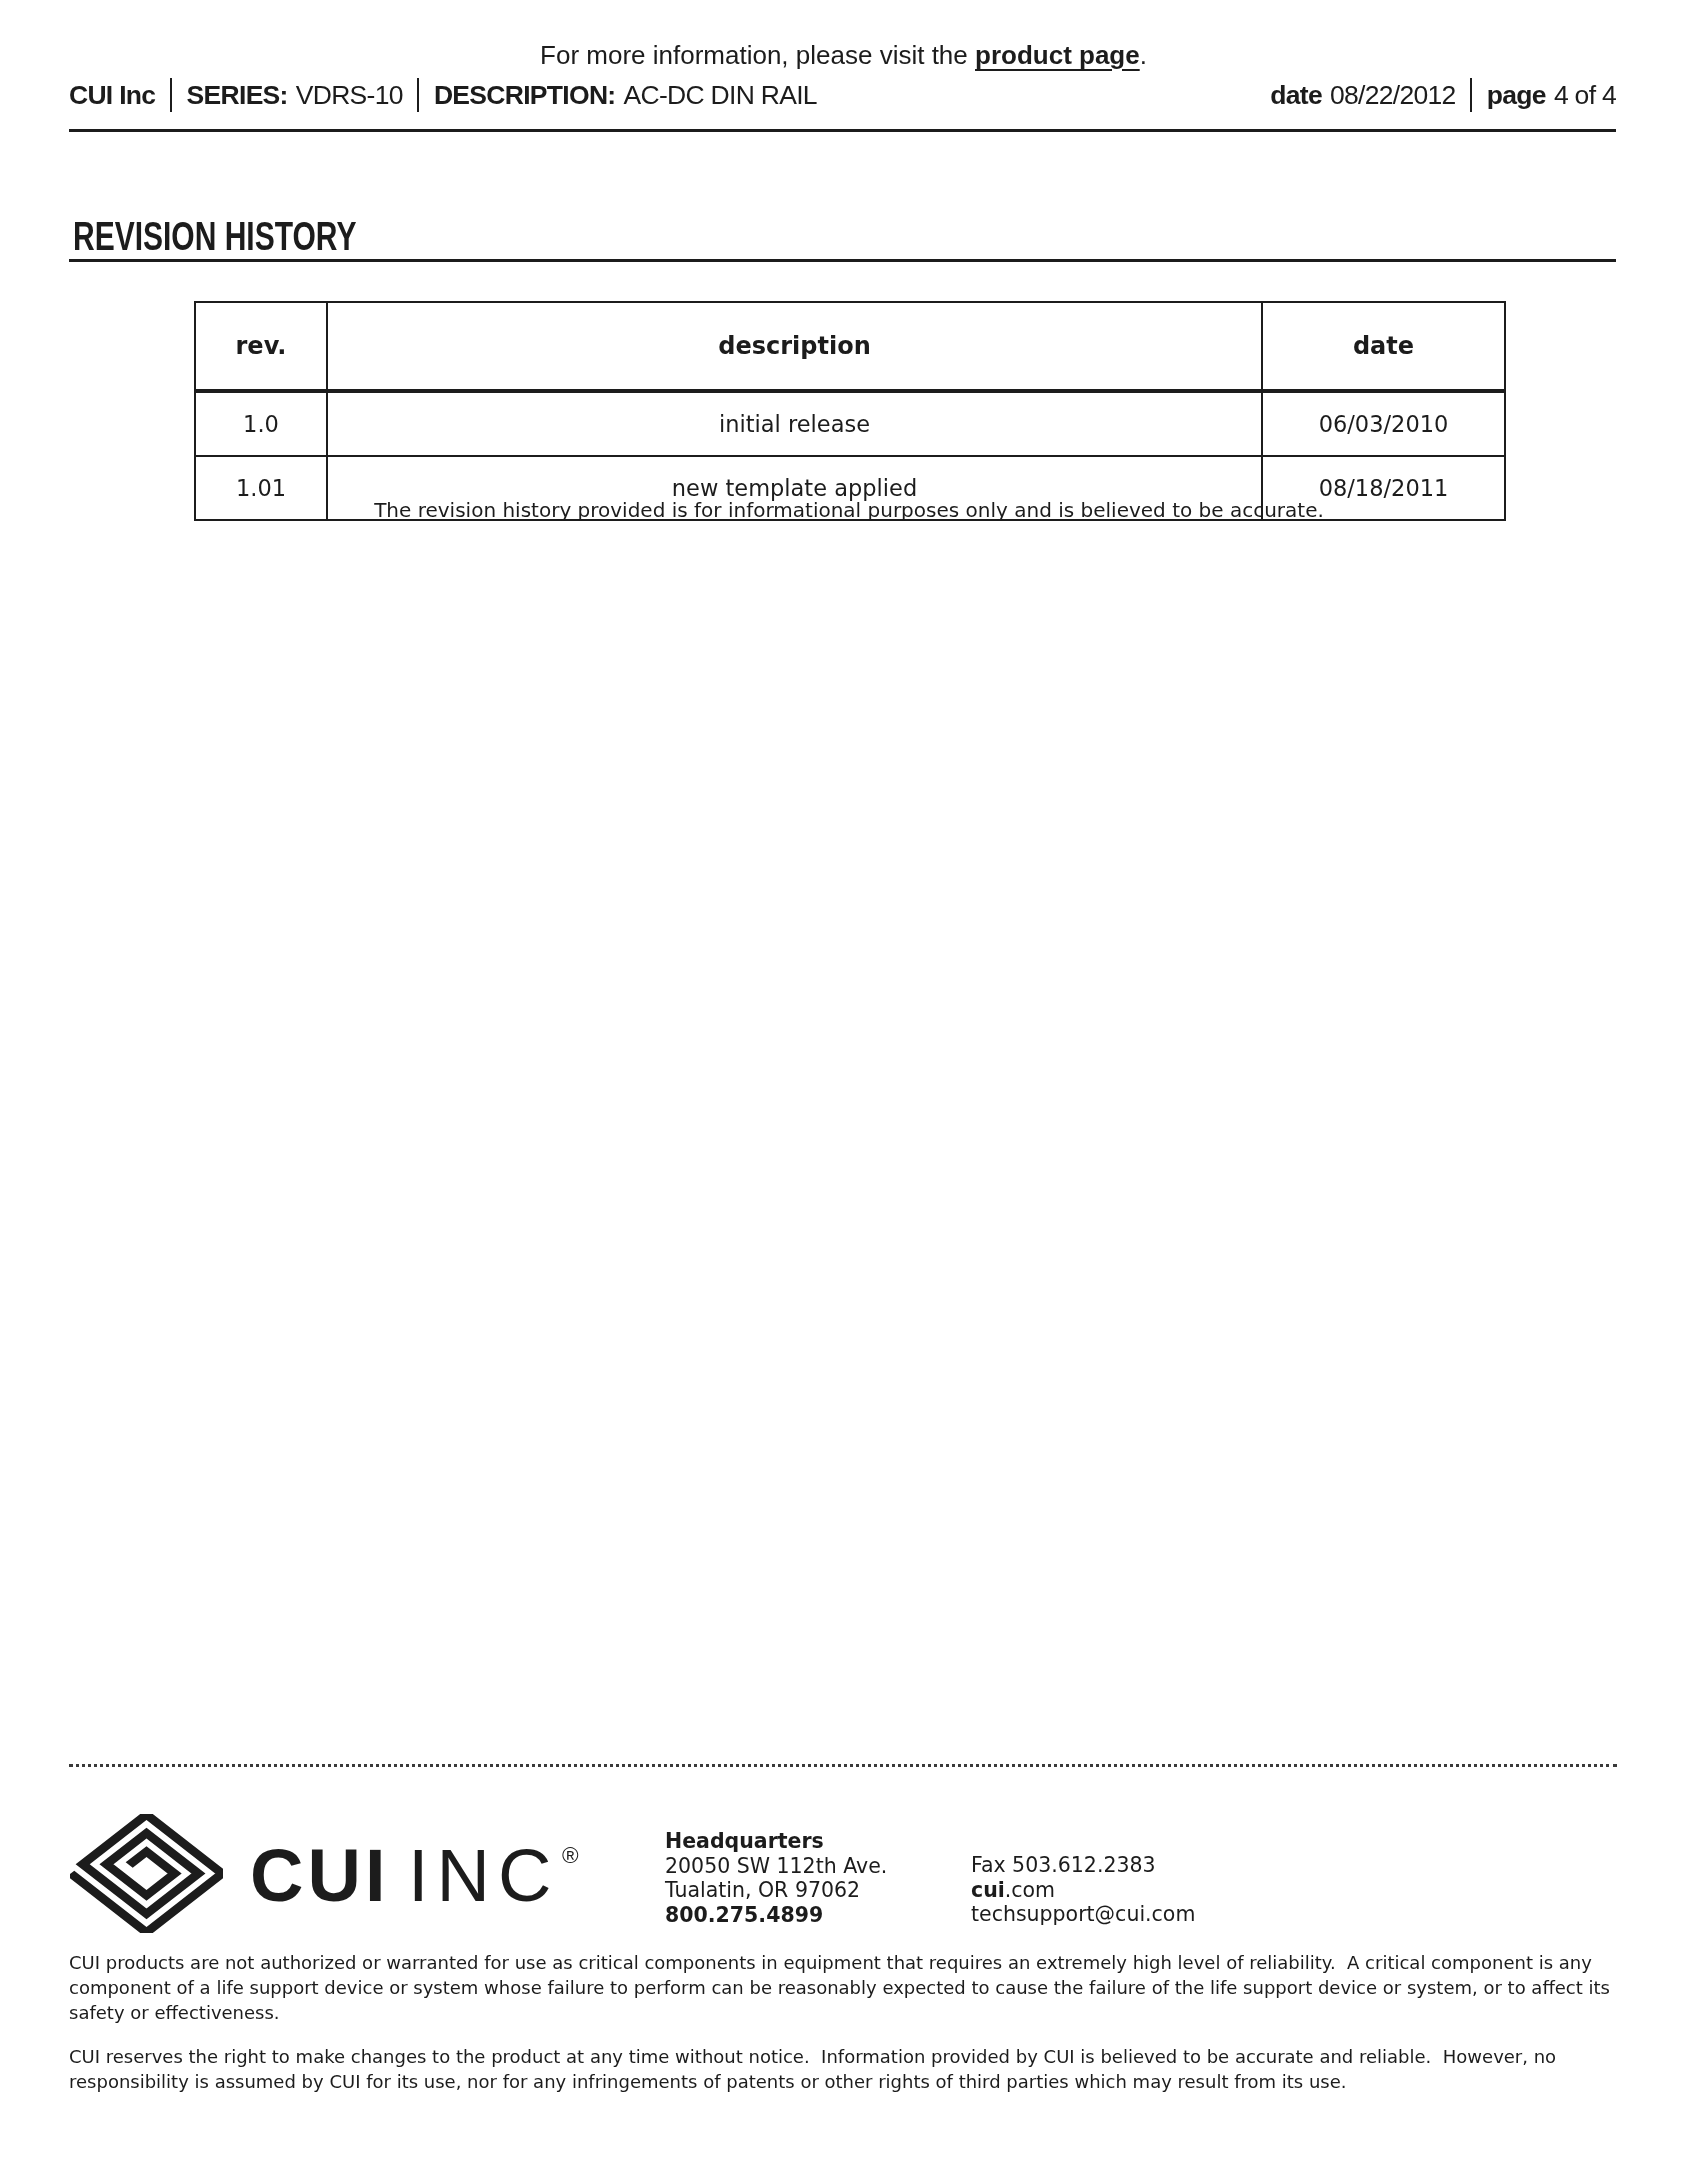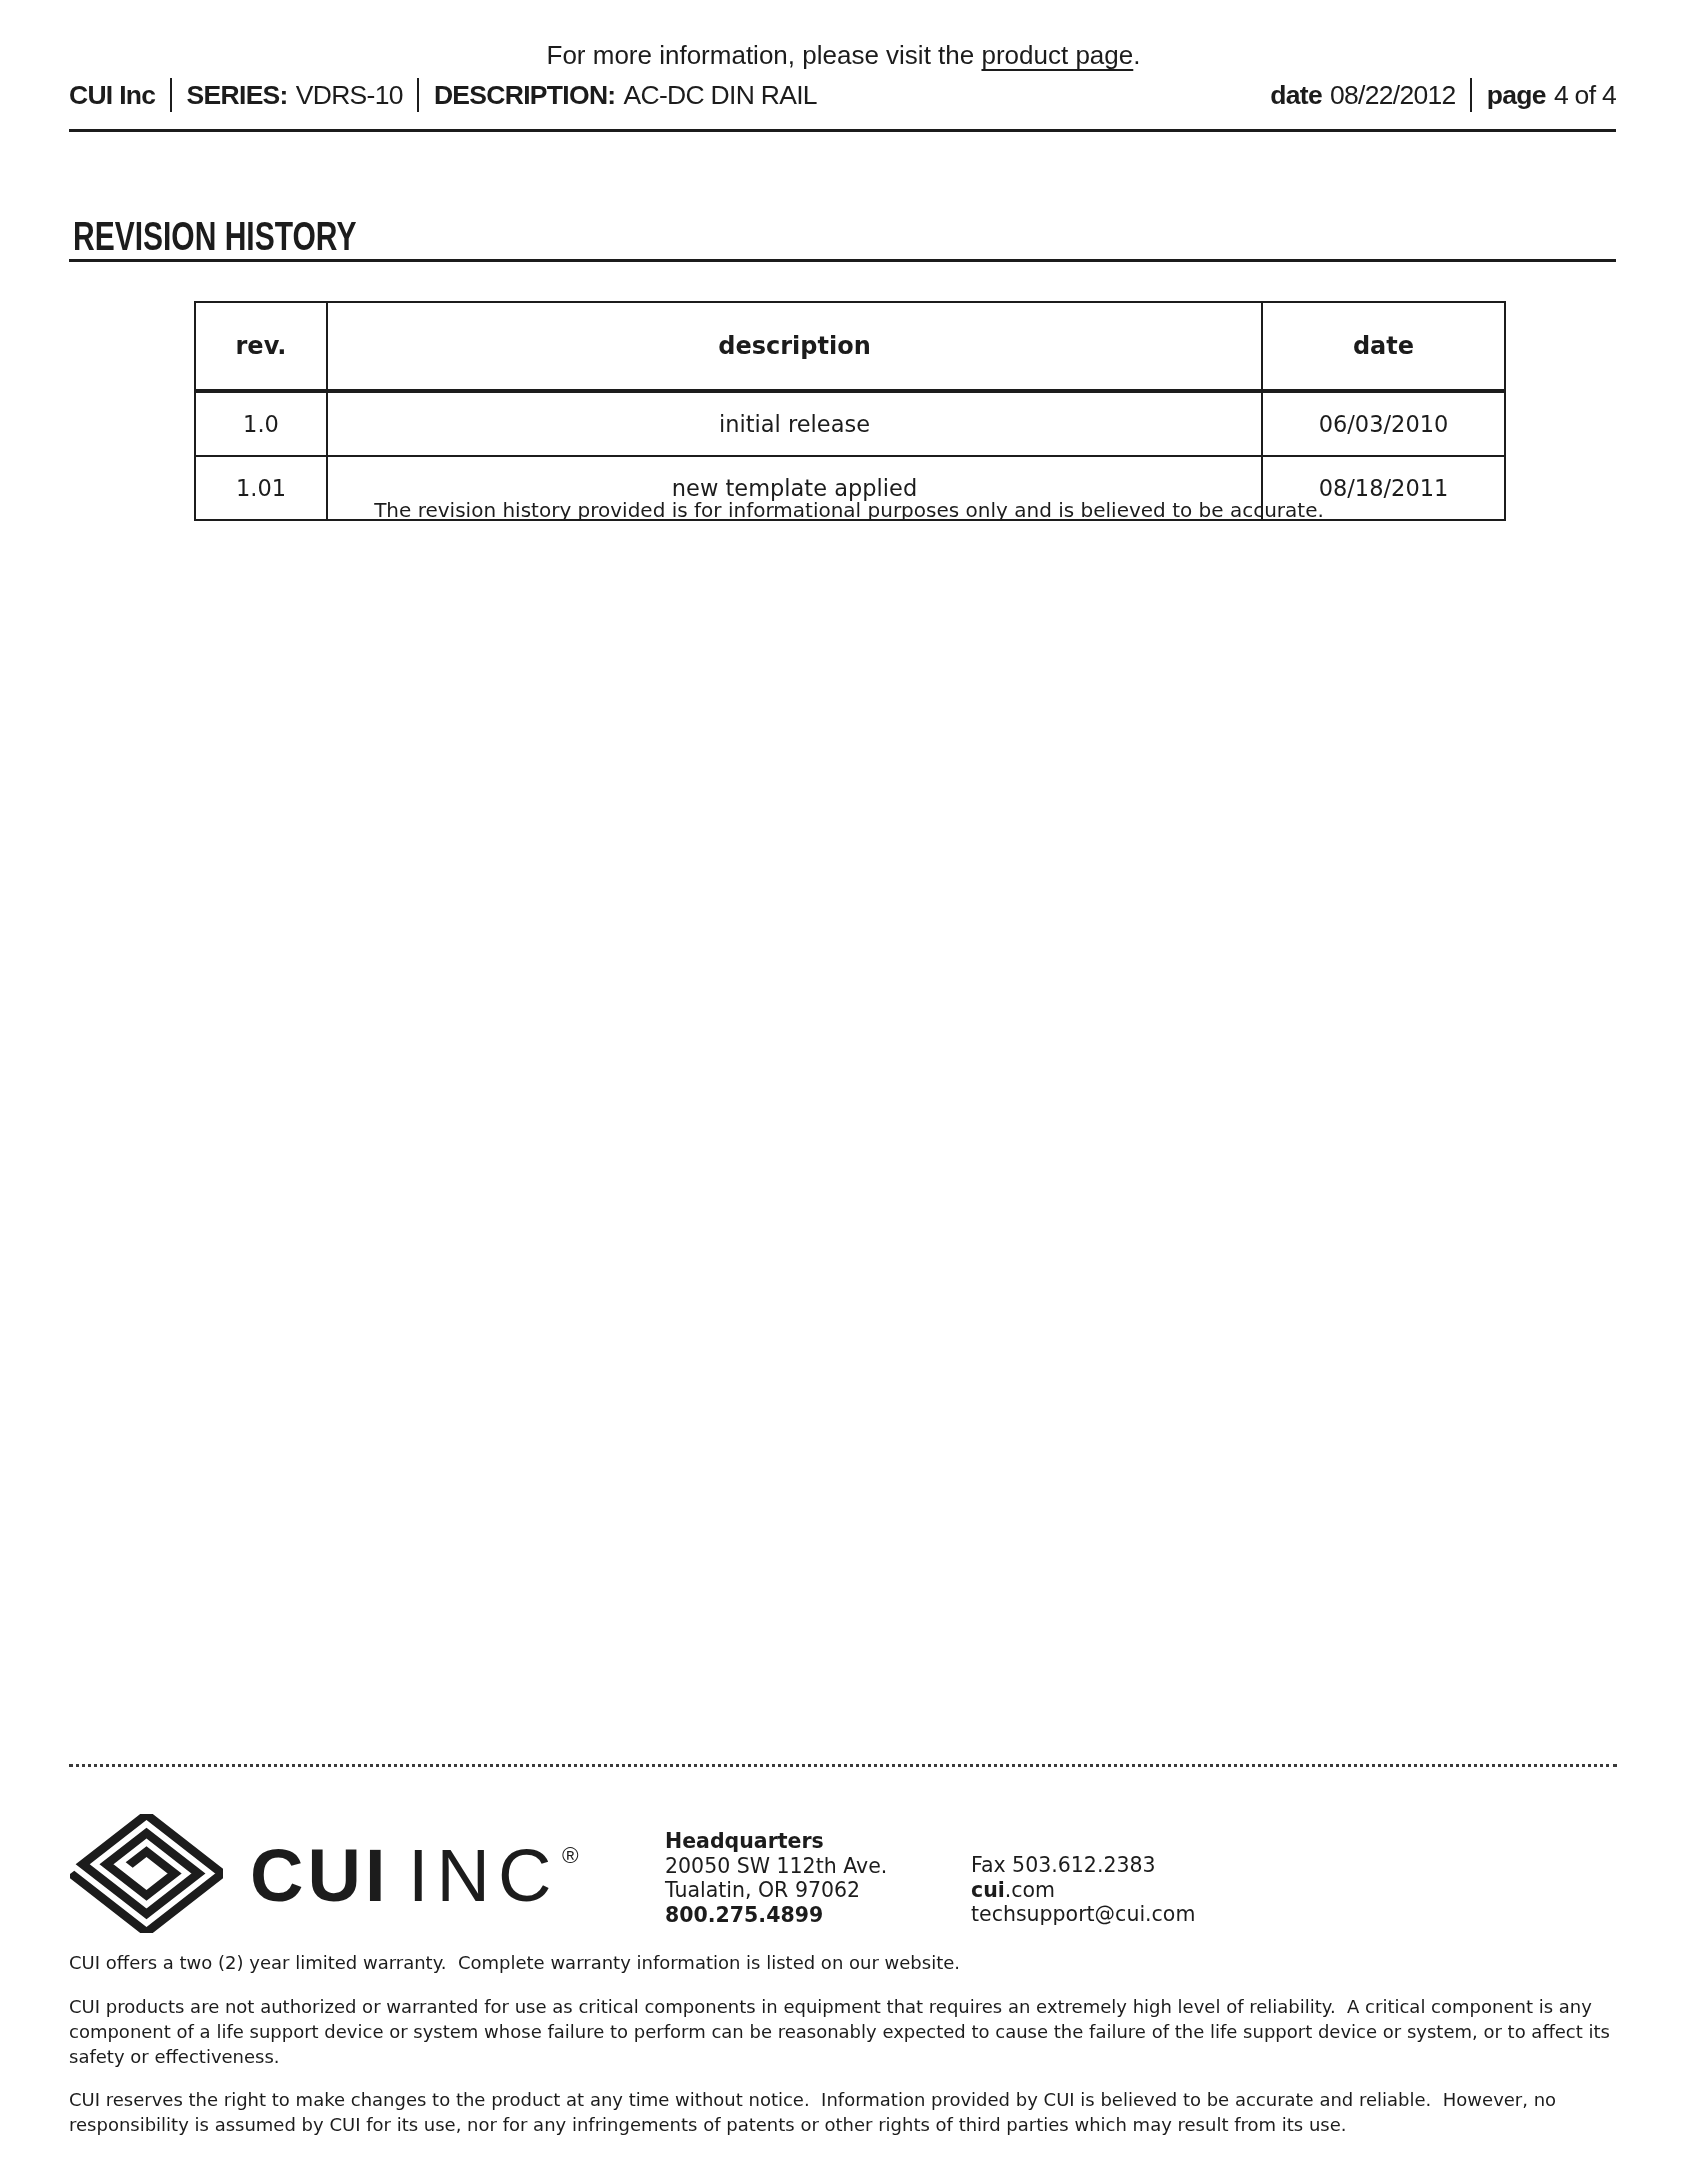"product page" .top-note a { font-weight: none -> bold }
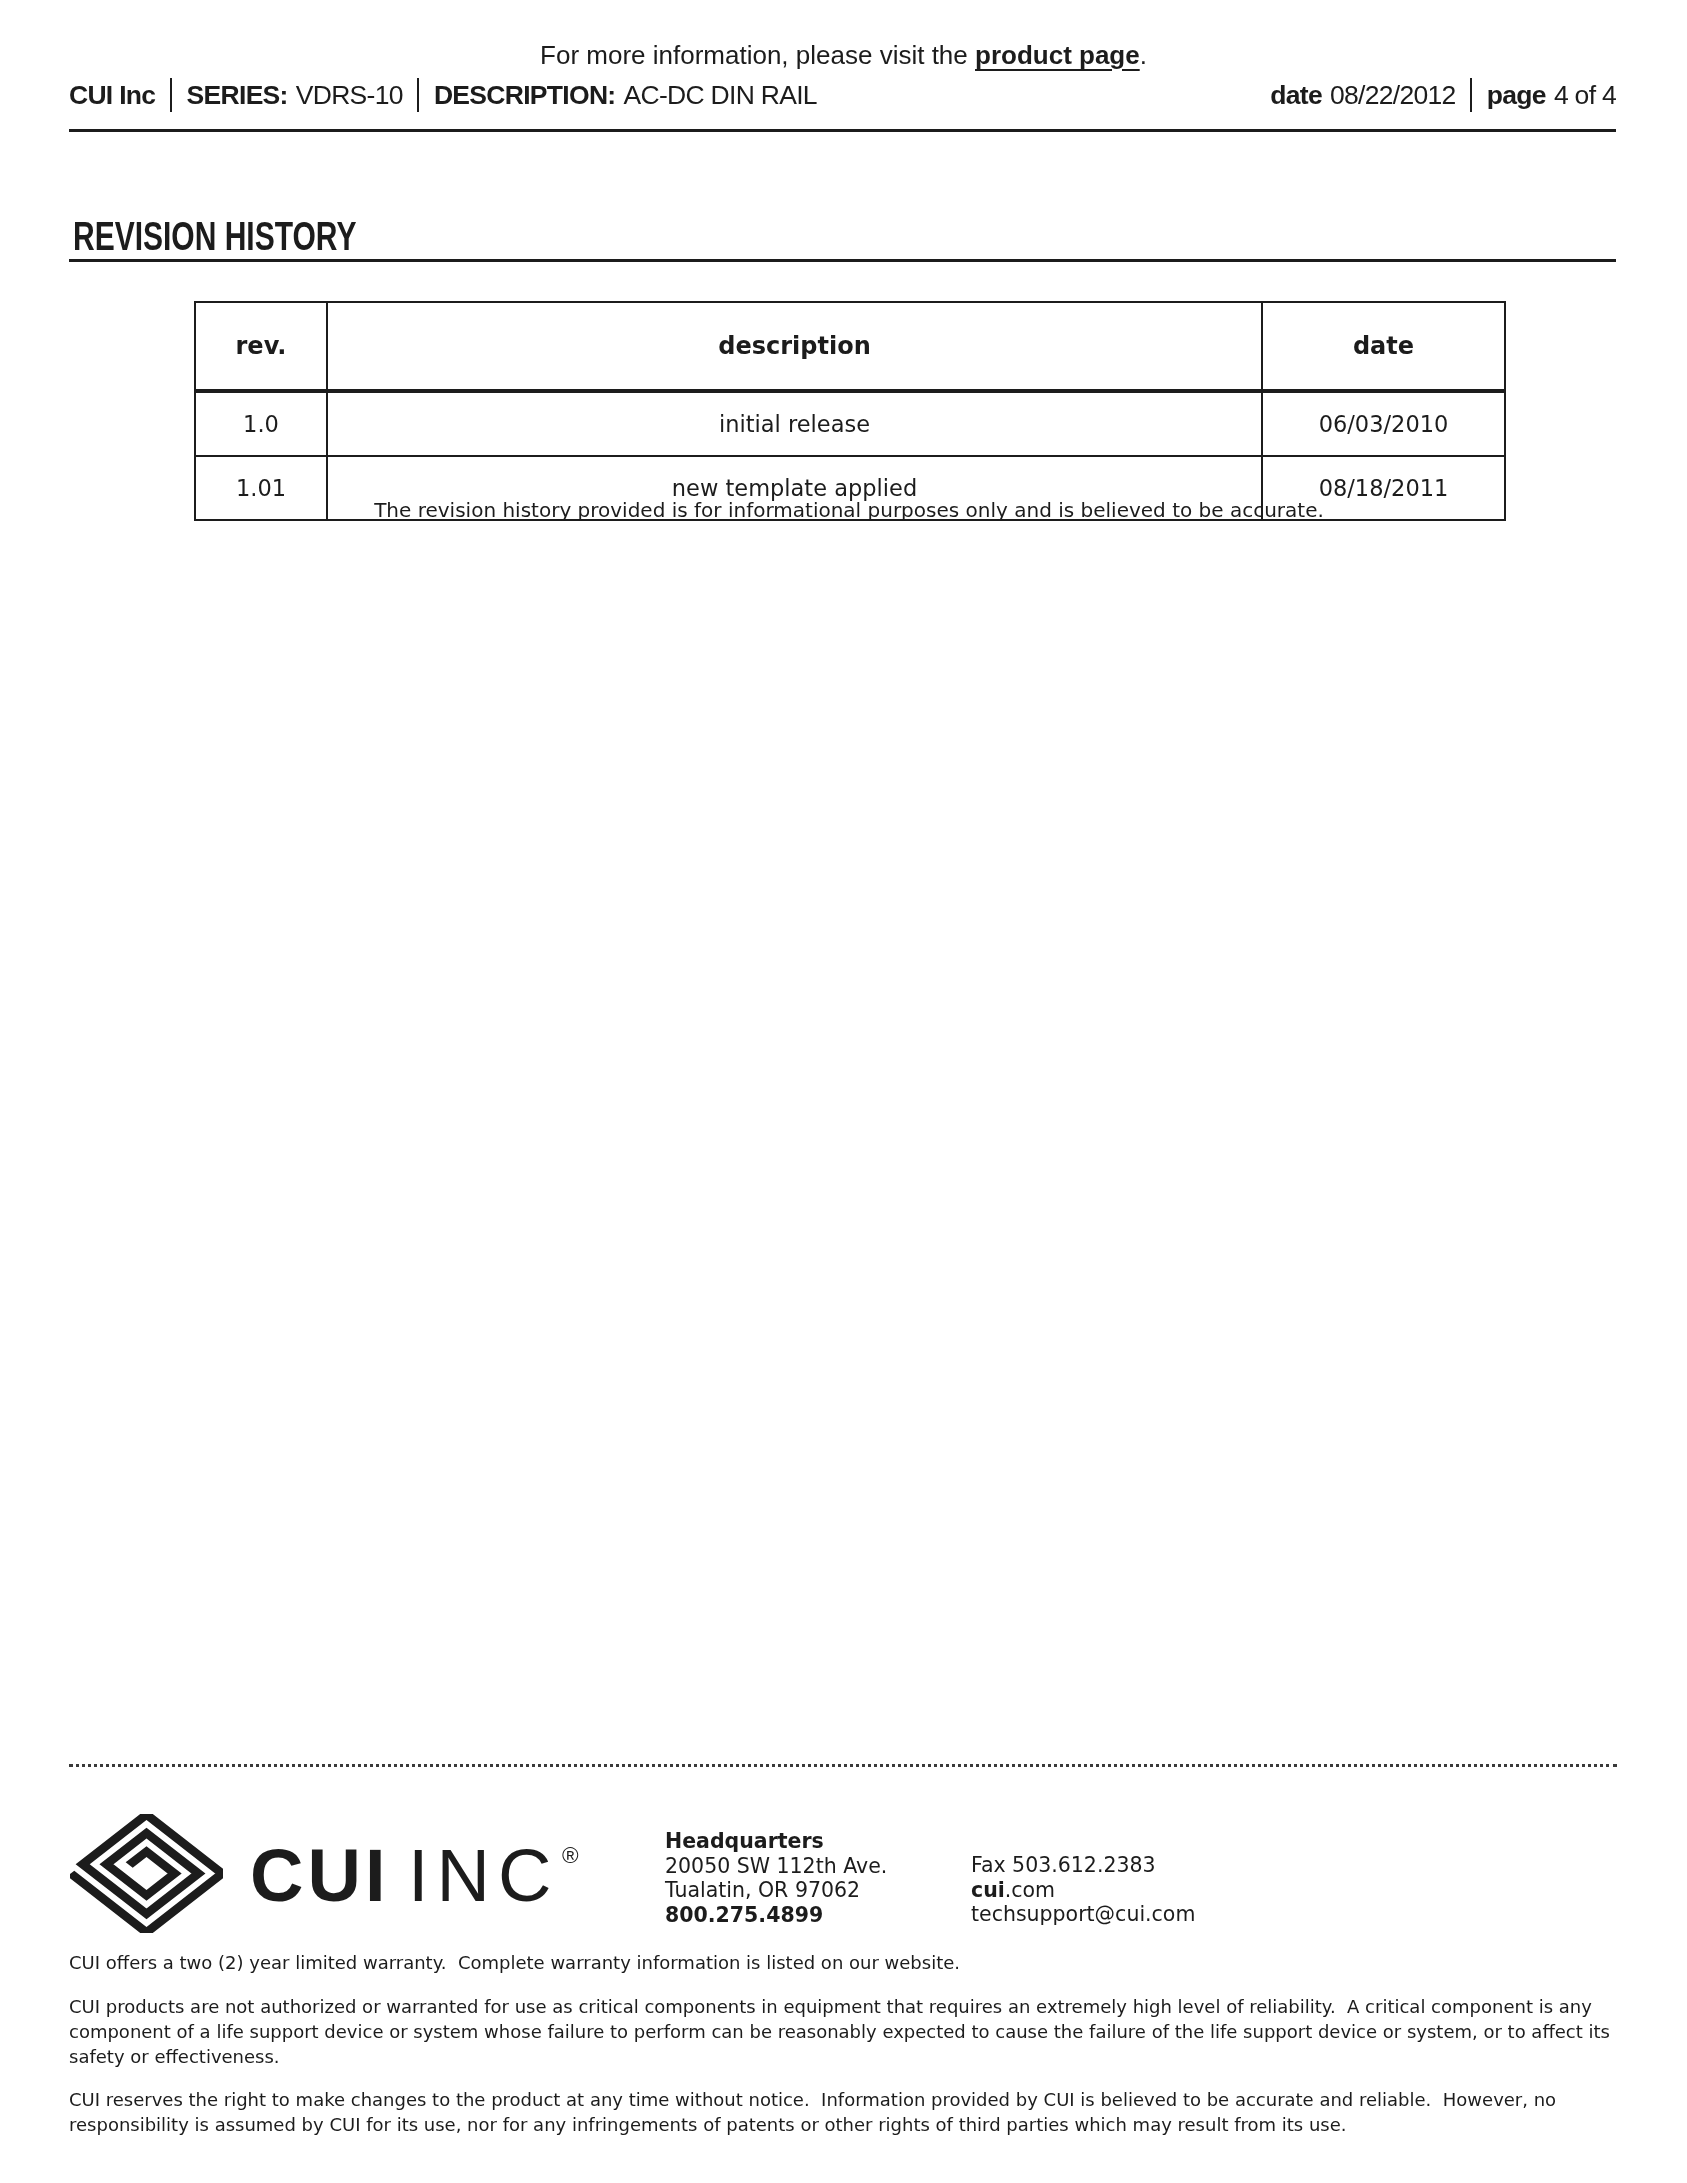"CUI offers a two (2)" p { html: <p>CUI offers a two (2) year limited warranty. Complete warranty information is listed on our website.</p> -> none }
